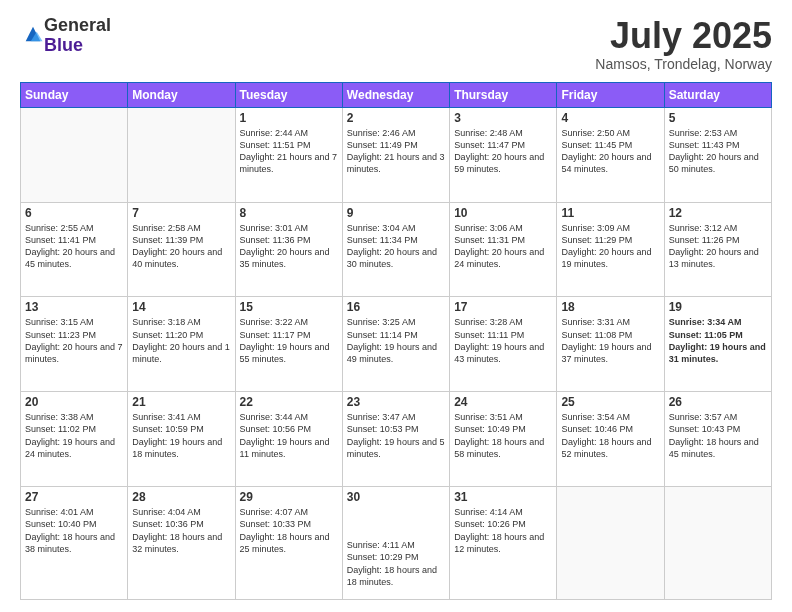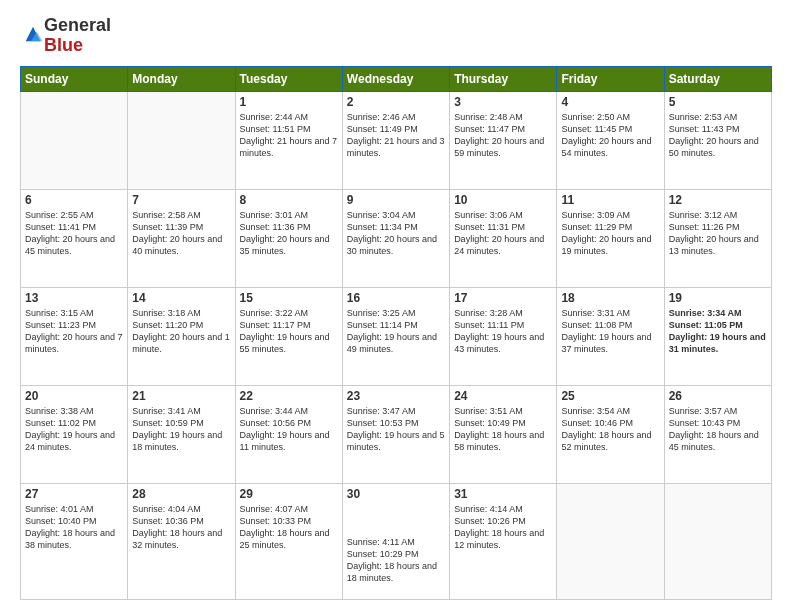"Blue" .logo-blue { color: #b91c1c -> #4c1d95 }
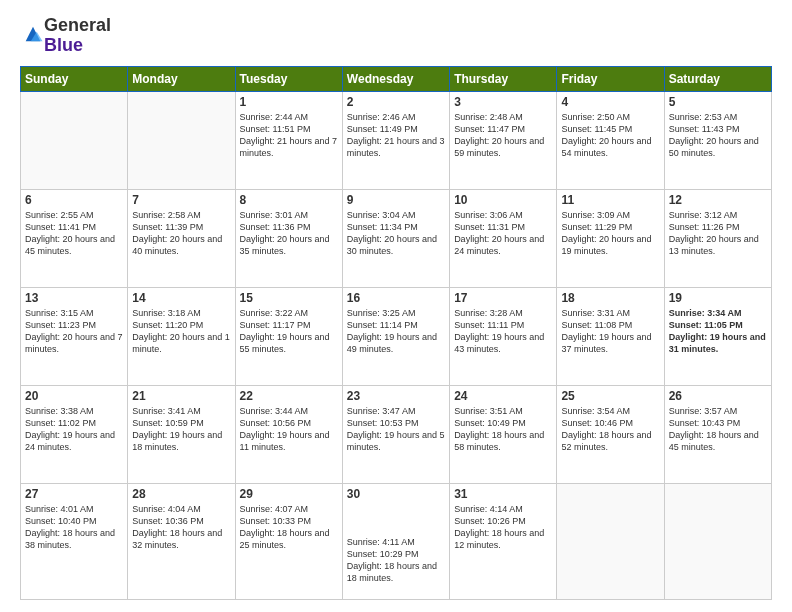"July 2025" div.month-title { html: none -> <div>July 2025</div> }
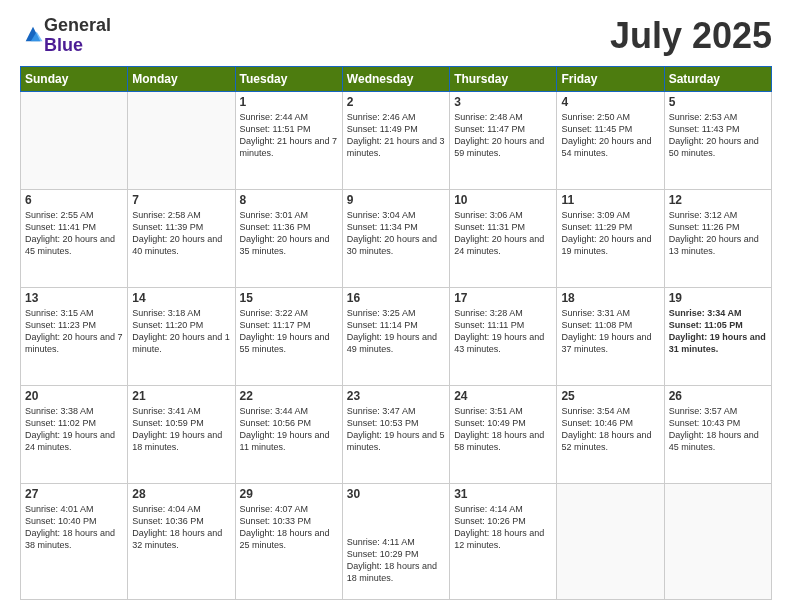"Namsos, Trondelag, Norway" div.subtitle { html: none -> <div>Namsos, Trondelag, Norway</div> }
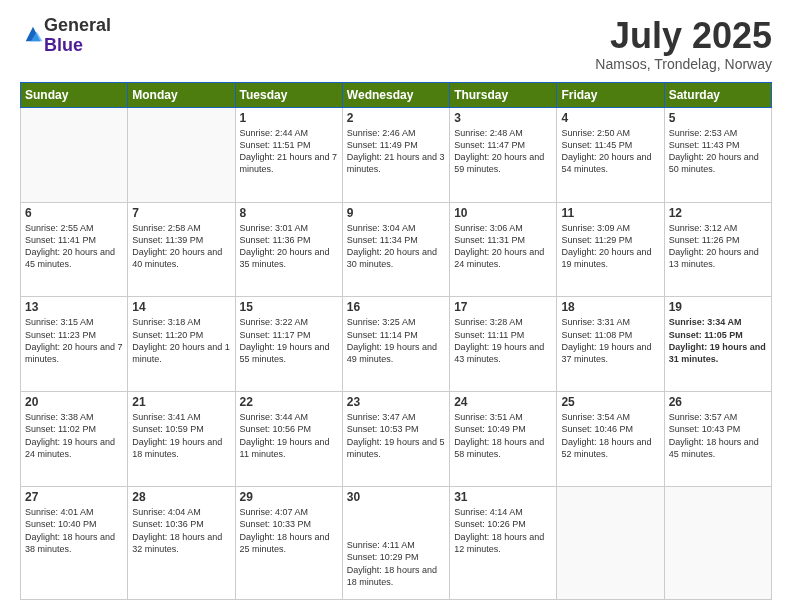"Sunday" .calendar th { background-color: #4d7c0f -> #8b5cf6 }
